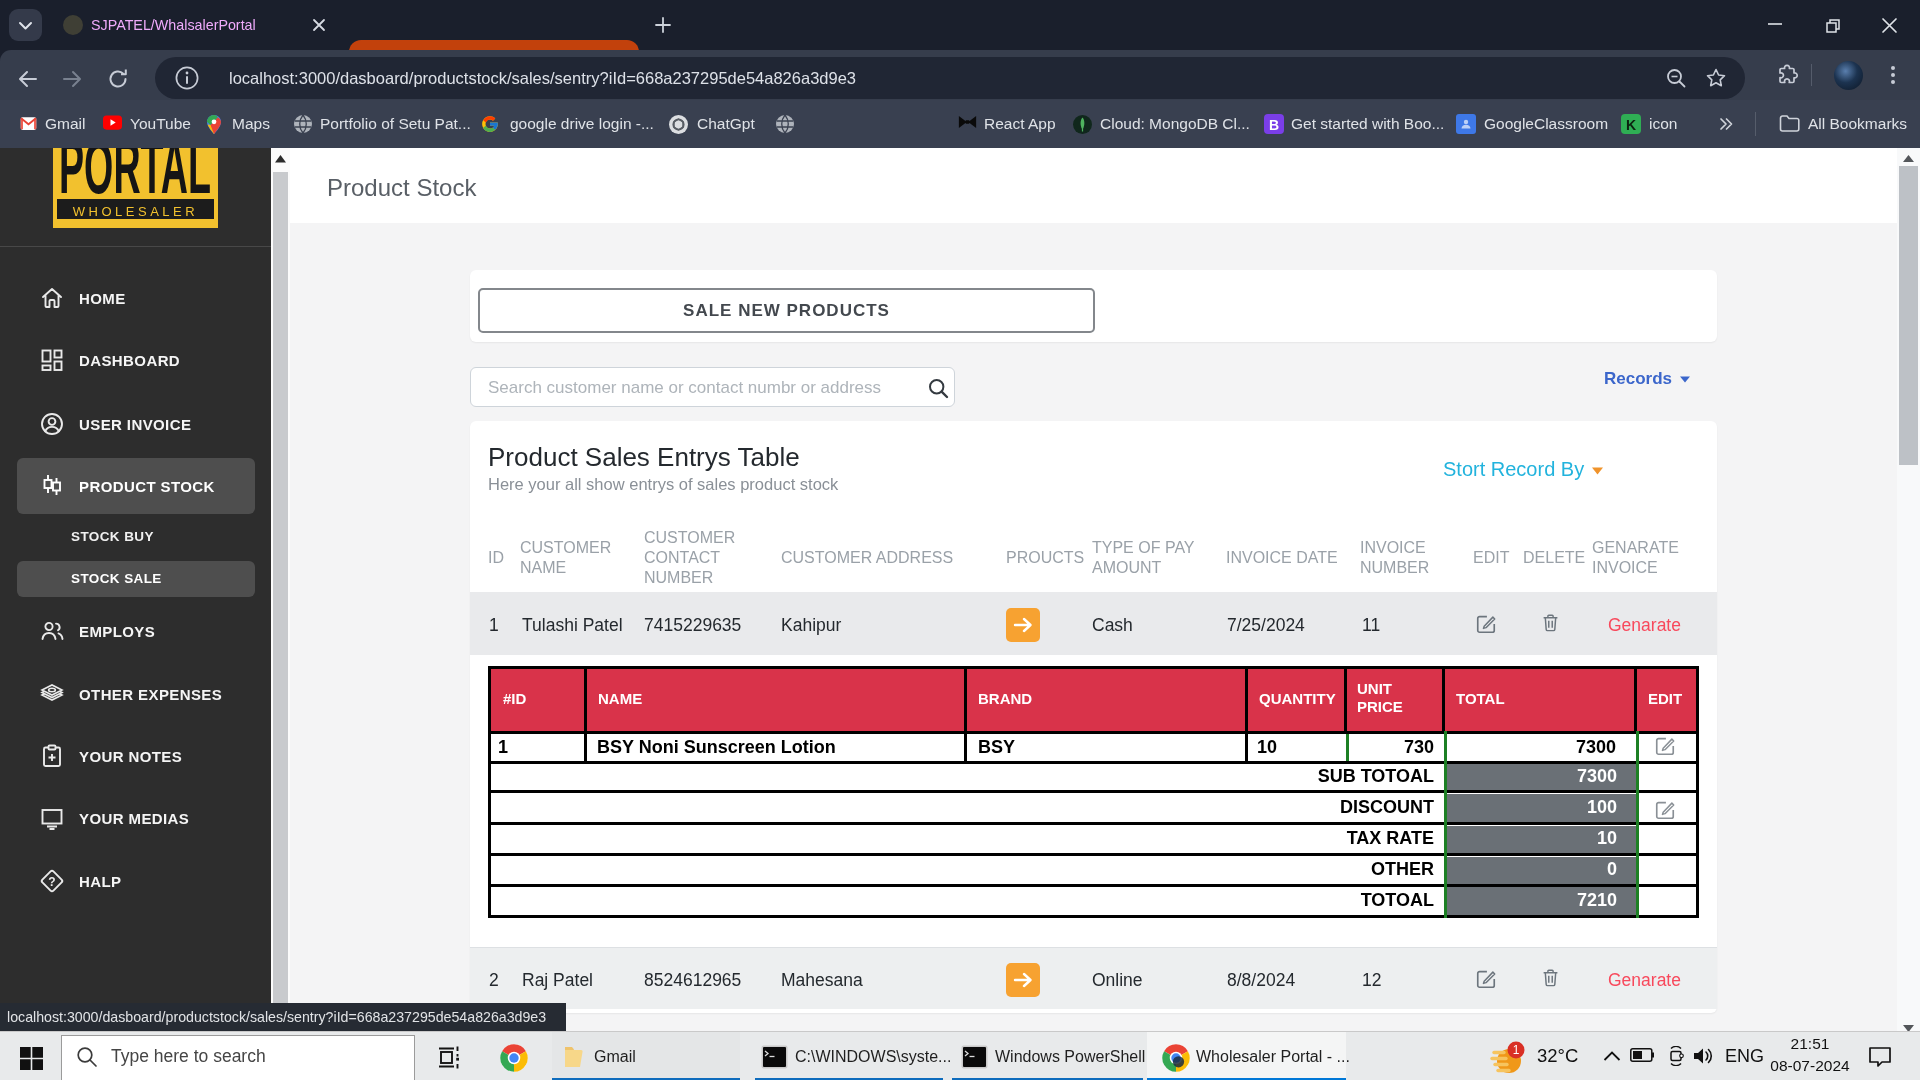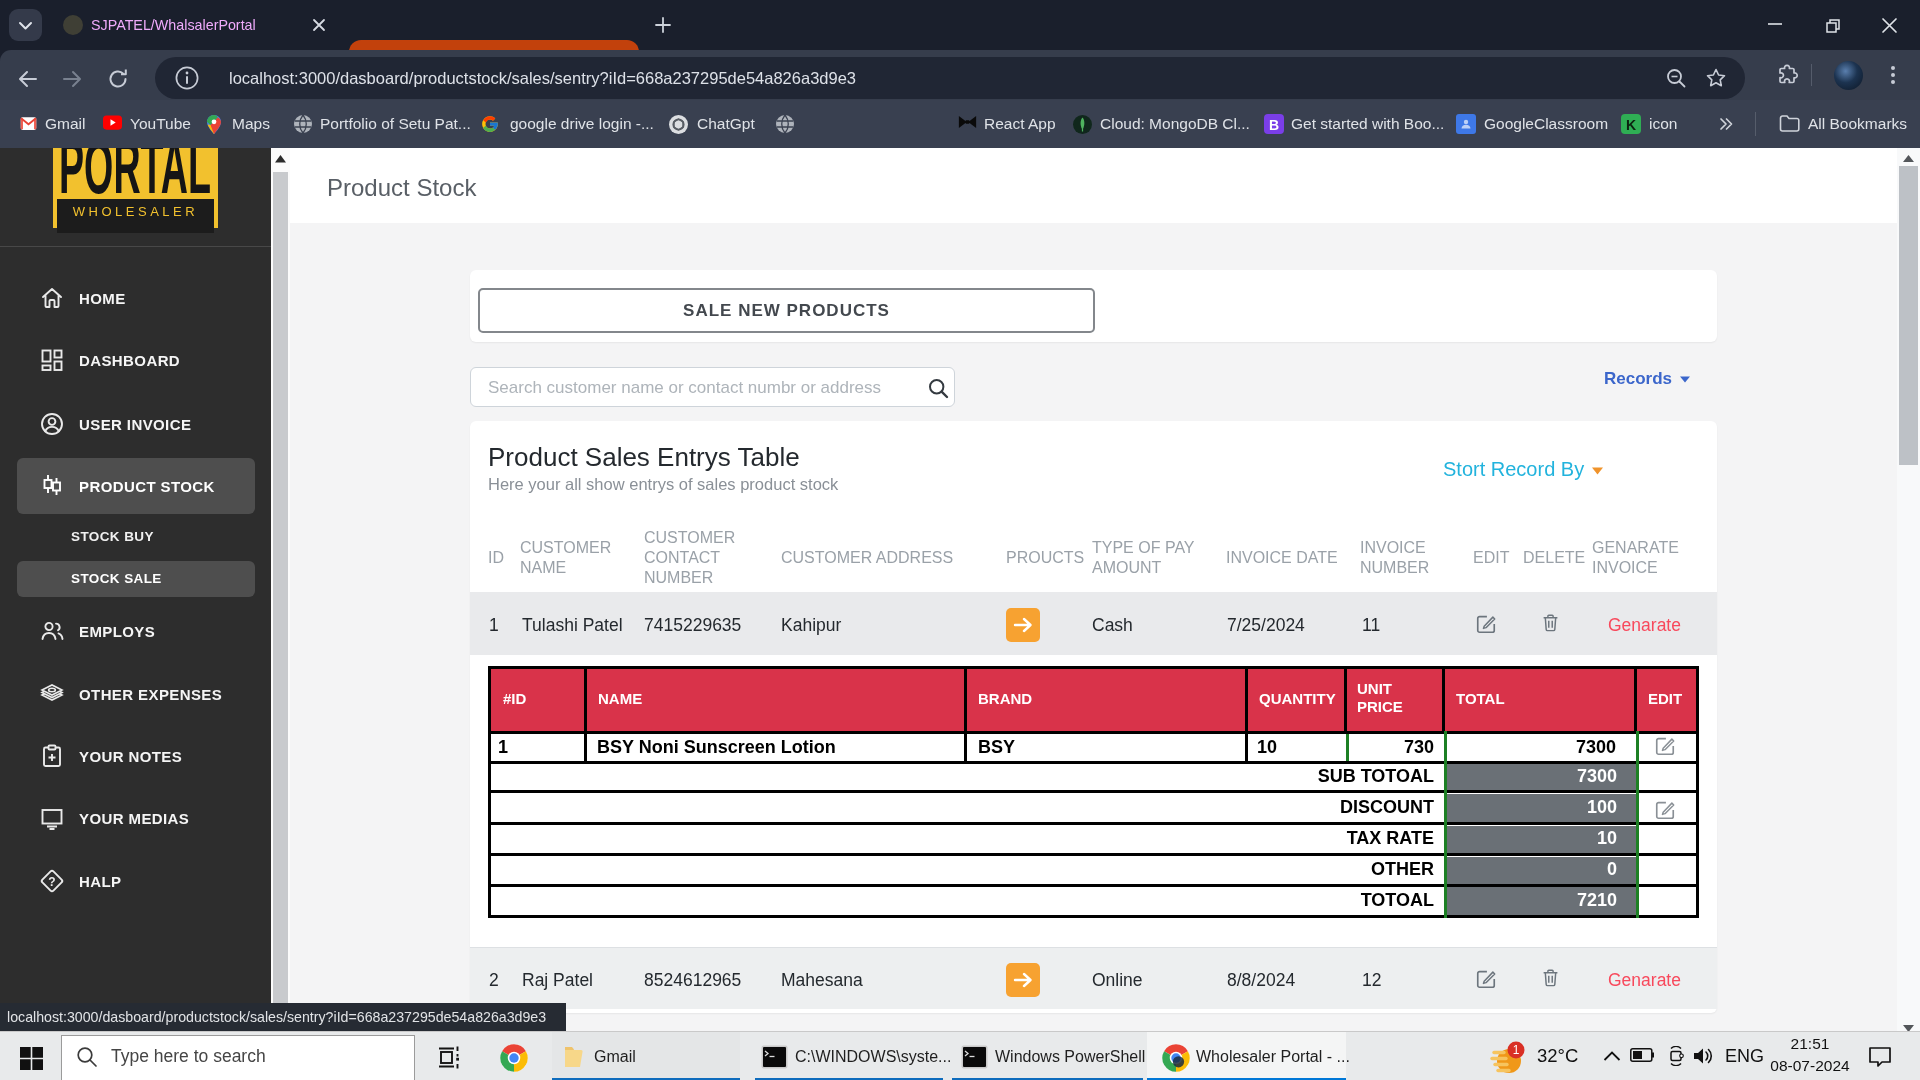"WHOLESALER" div.abs { height: 34px -> 20px }
